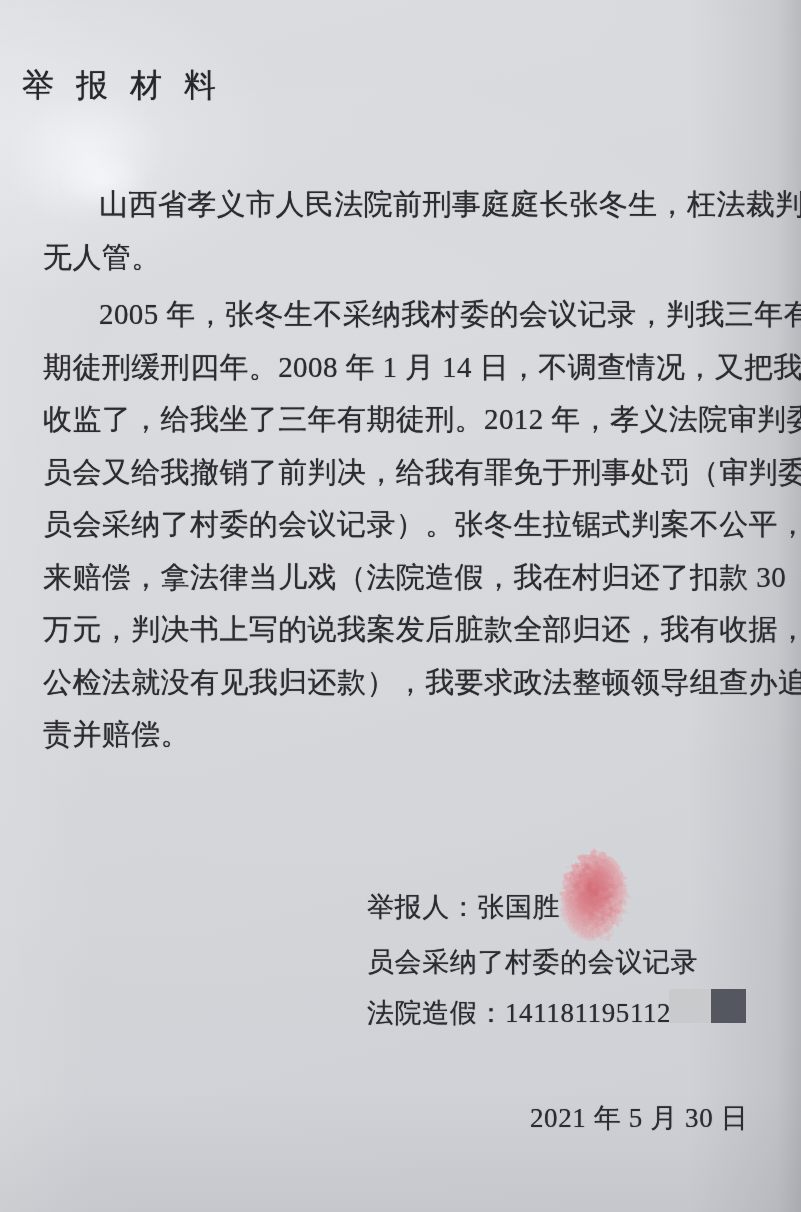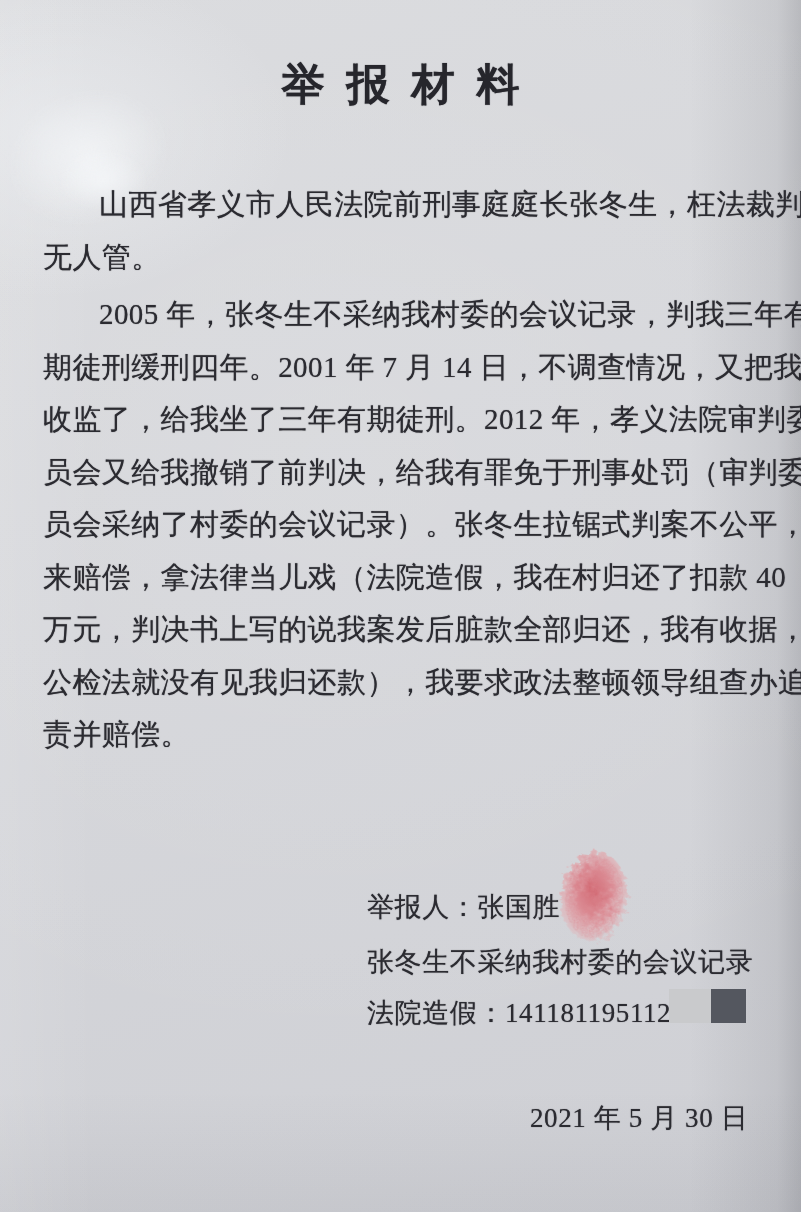"举报材料" .doc-title { font-size: 43px -> 32px; font-weight: bold -> normal; text-align: center -> left }
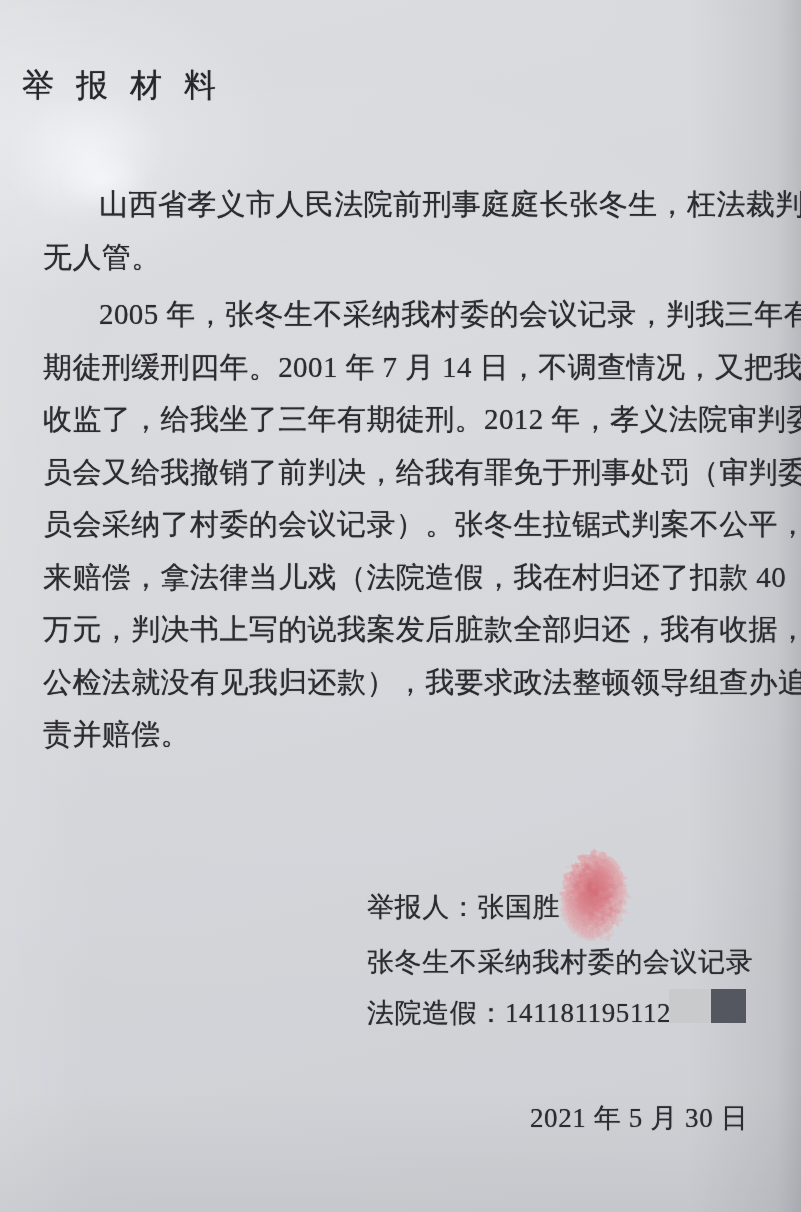"期徒刑缓刑四年。2001 年 7 月 14" div.bodyline { text: 2001 年 7 -> 2008 年 1 }
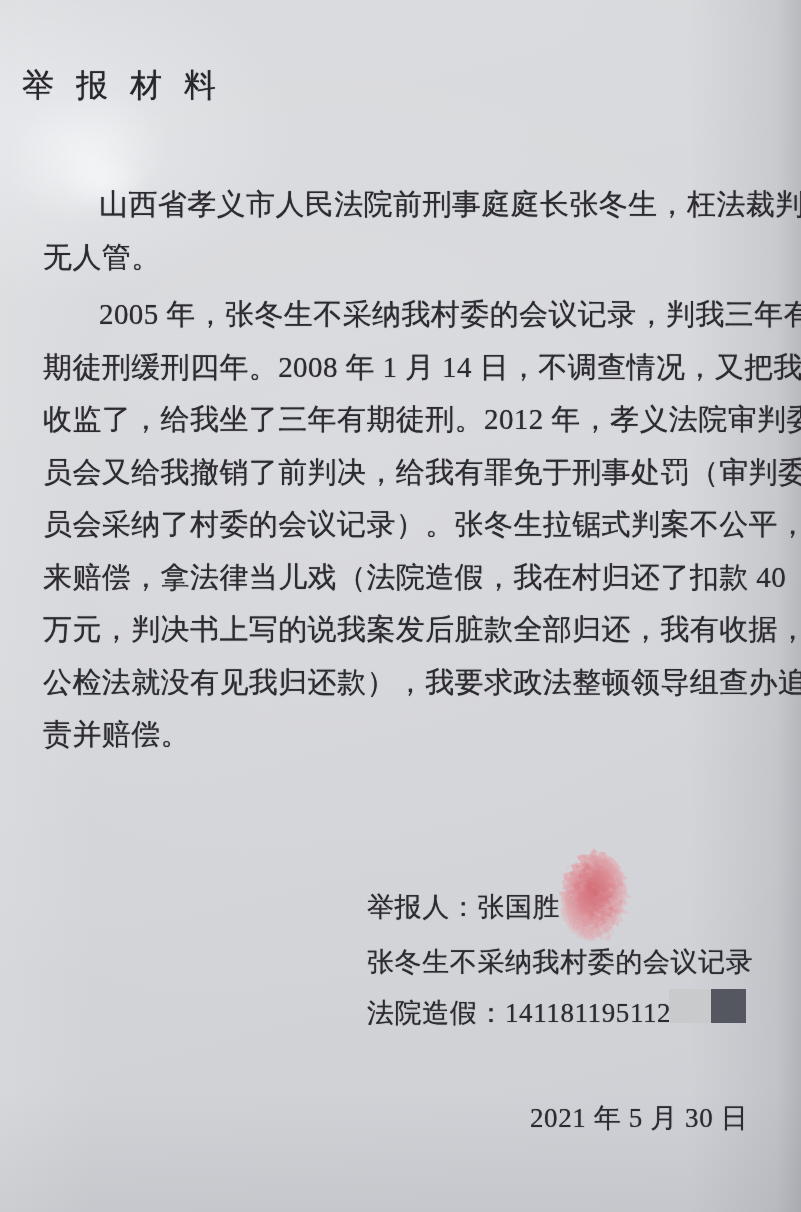"来赔偿，拿法律当儿戏（法院造假，我在村归还了扣款 40" div.bodyline { text: 40 -> 30 }
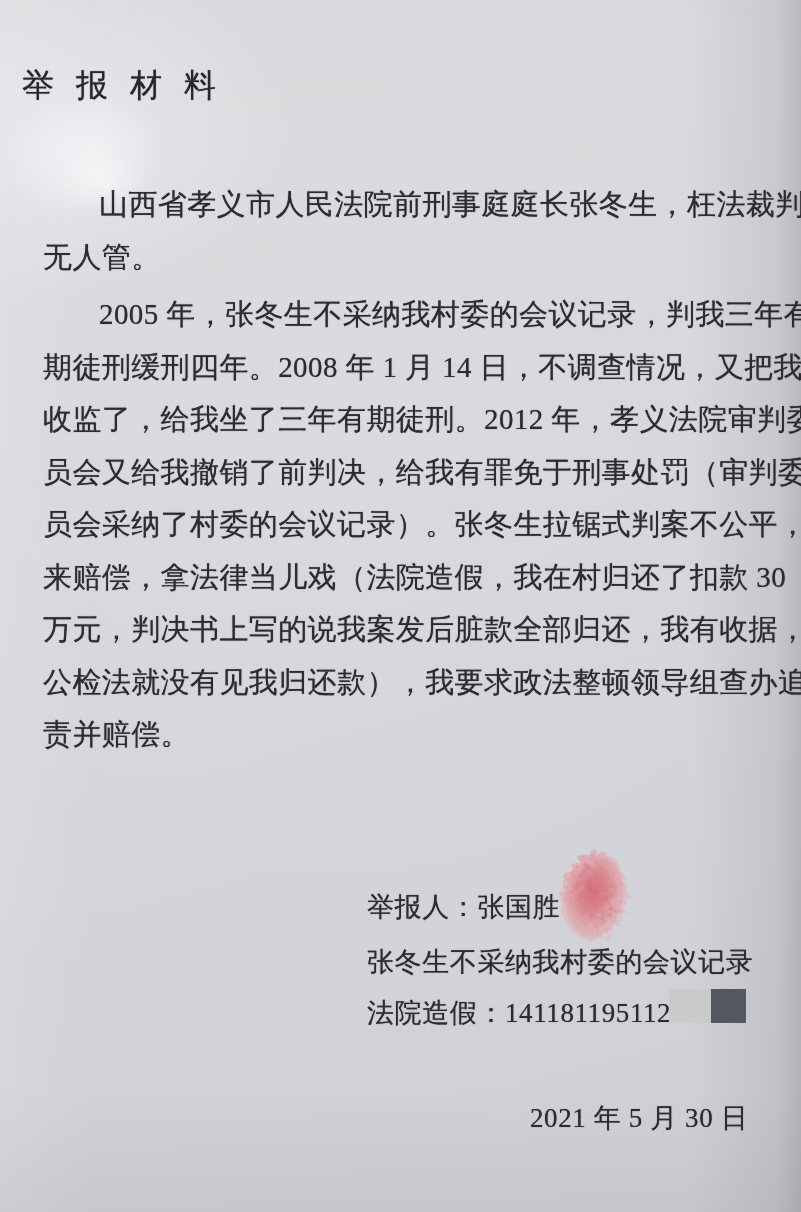"张冬生不采纳我村委的会议记录" div.sigline { text: 张冬生不采纳我 -> 员会采纳了 }
